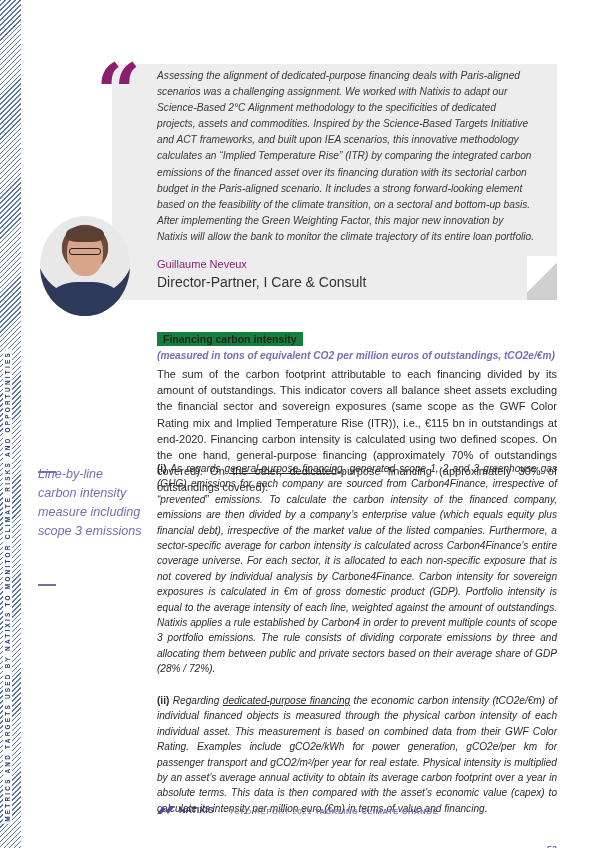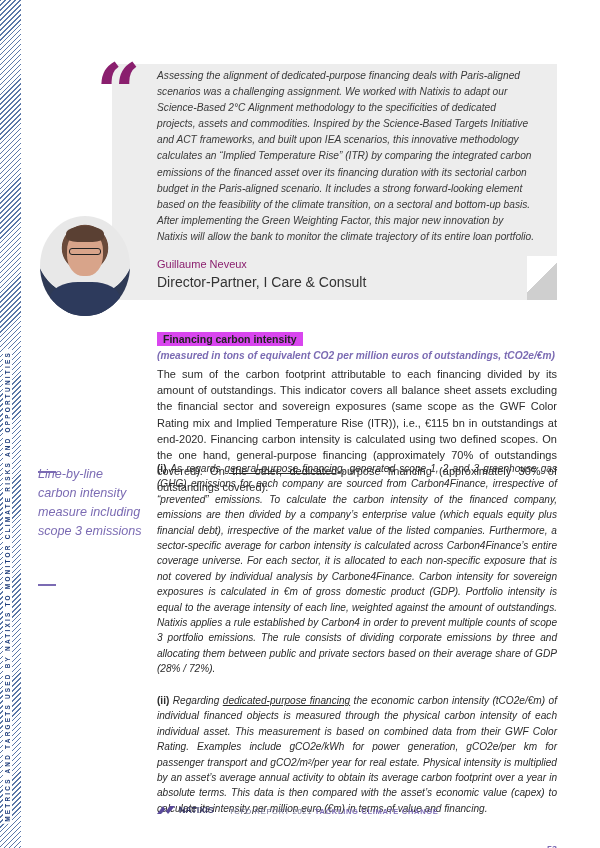"Financing carbon intensity" .section-heading { background: #d946ef -> #15803d }
